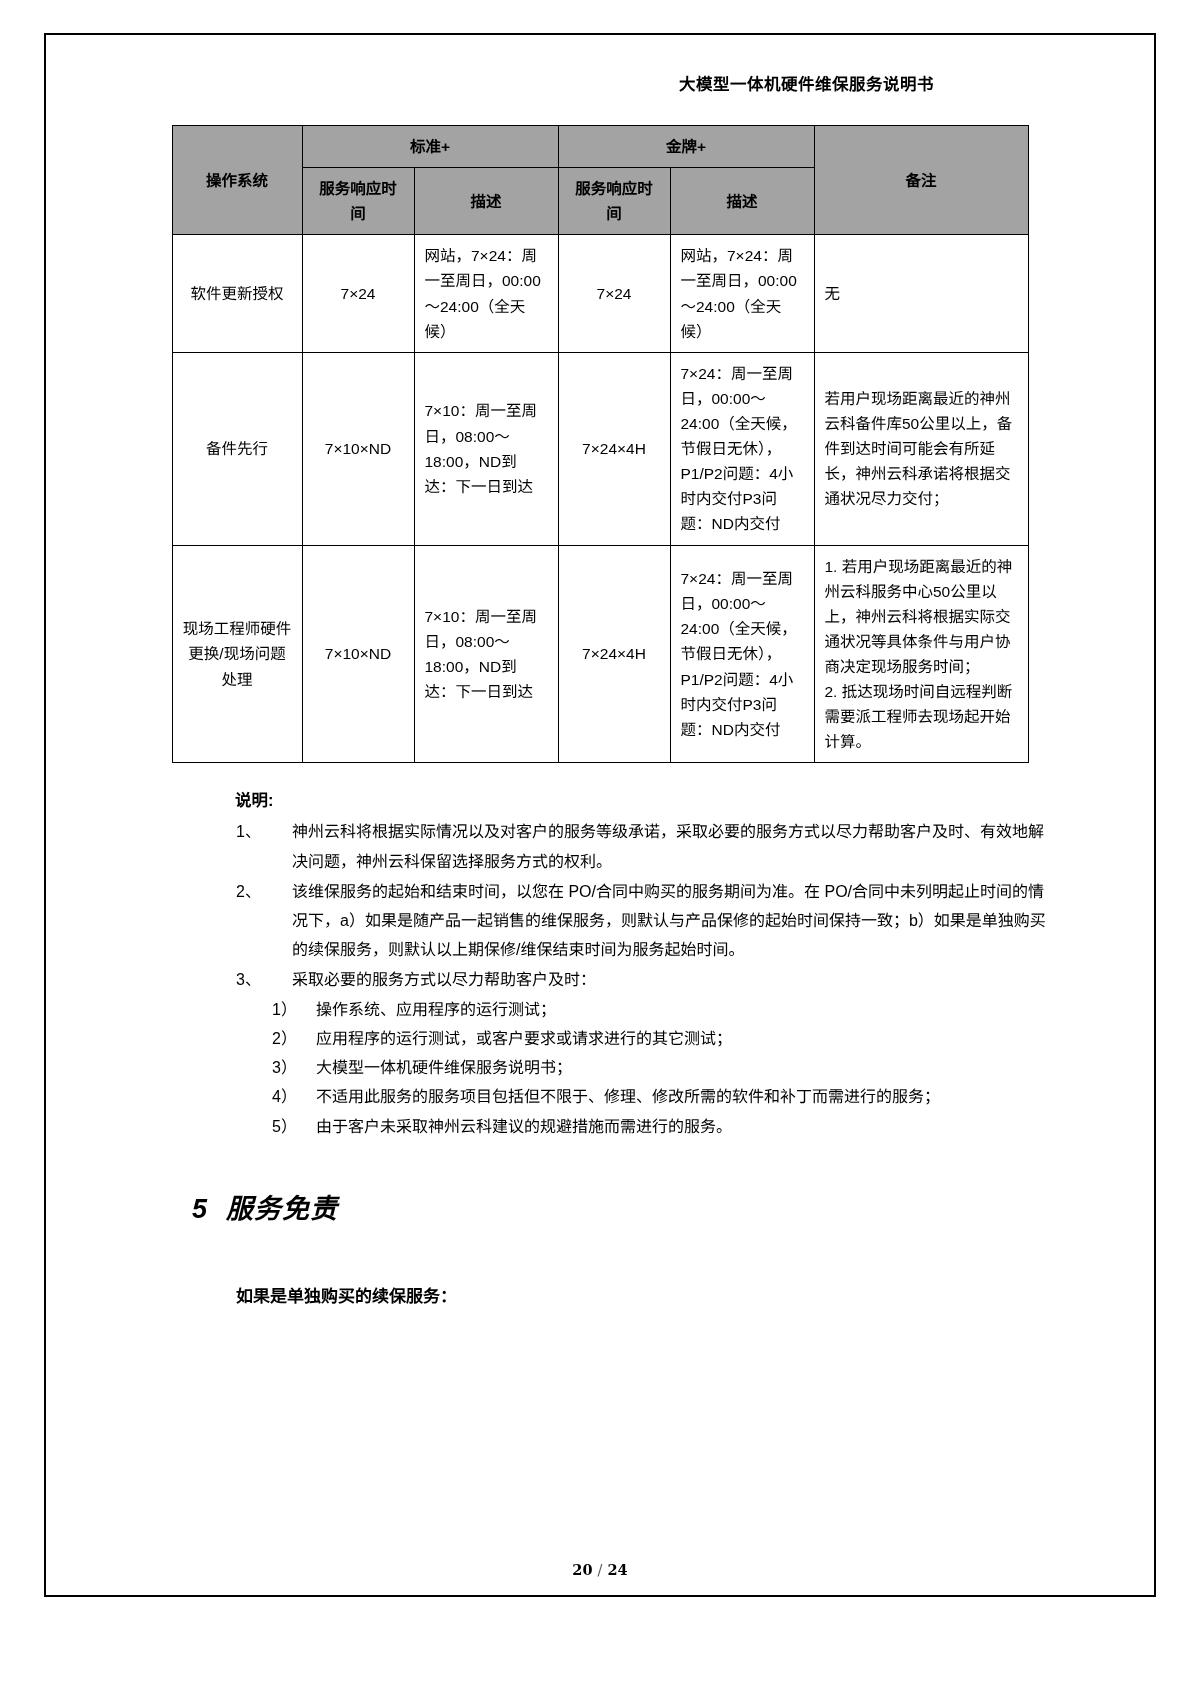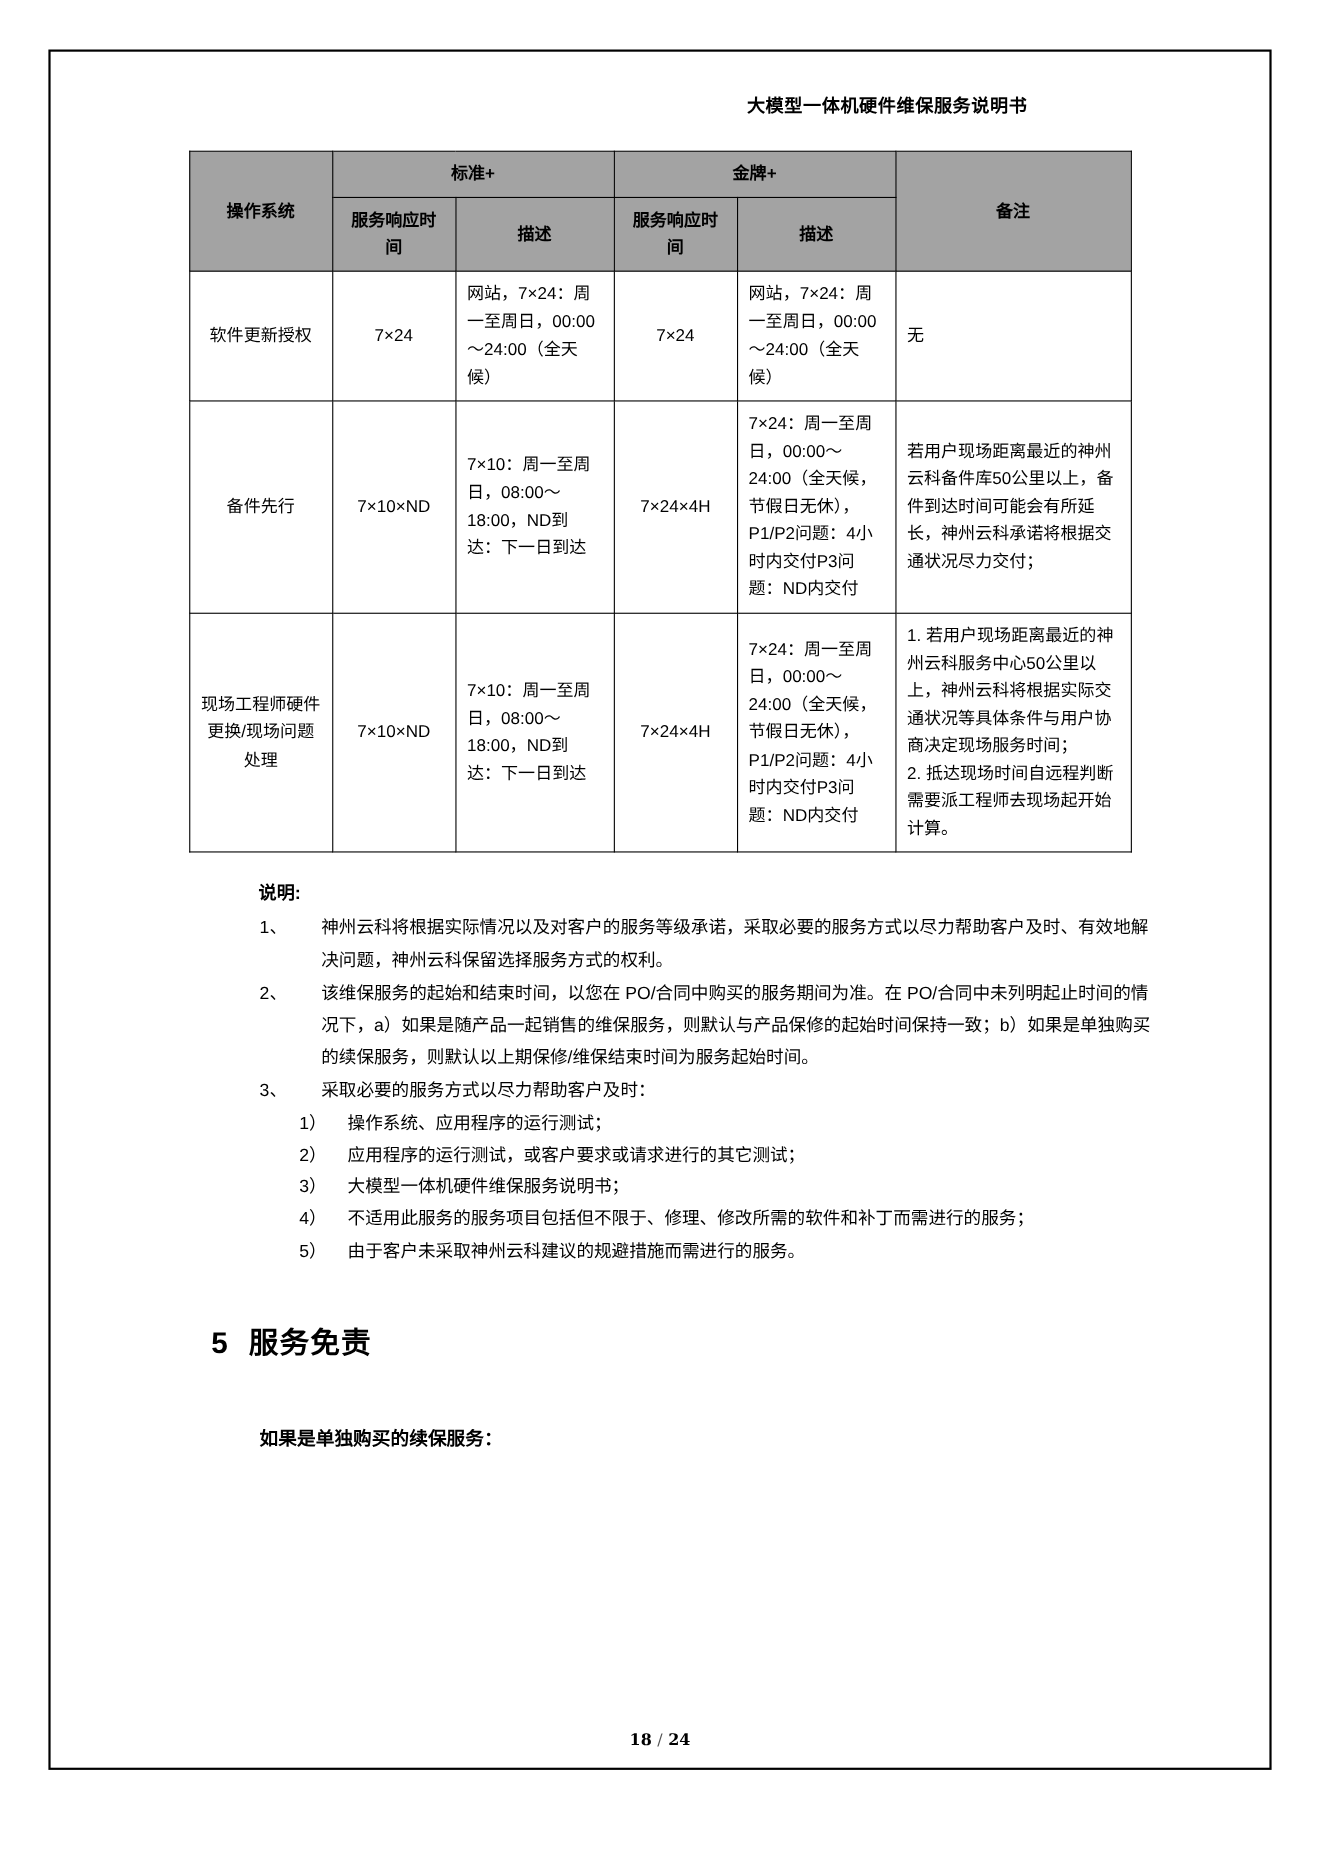"大模型一体机硬件维保服务说明书" .page { margin: 12px auto -> 0 auto }
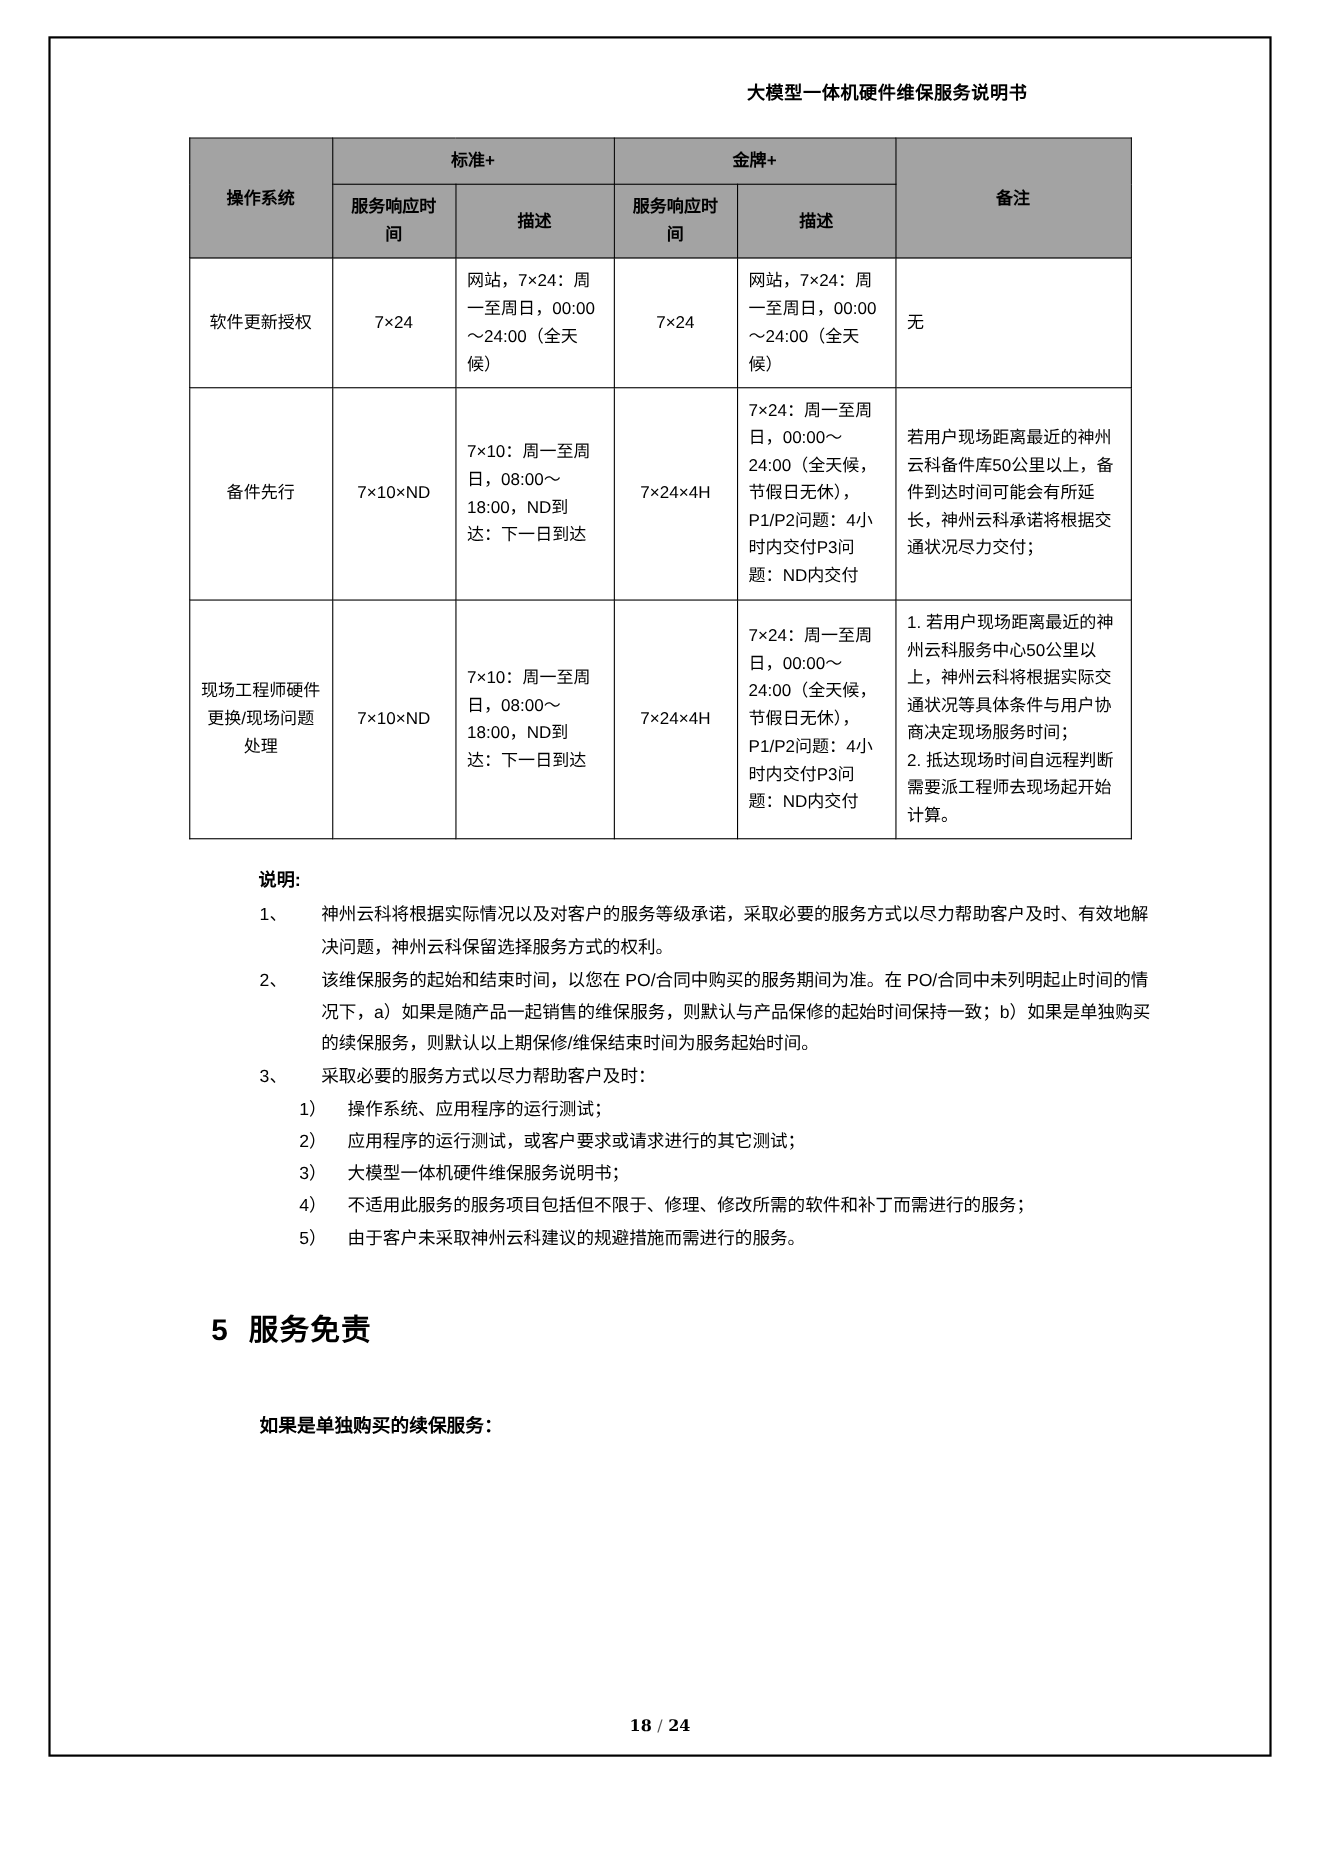"5 服务免责" .section-head { font-style: none -> italic }
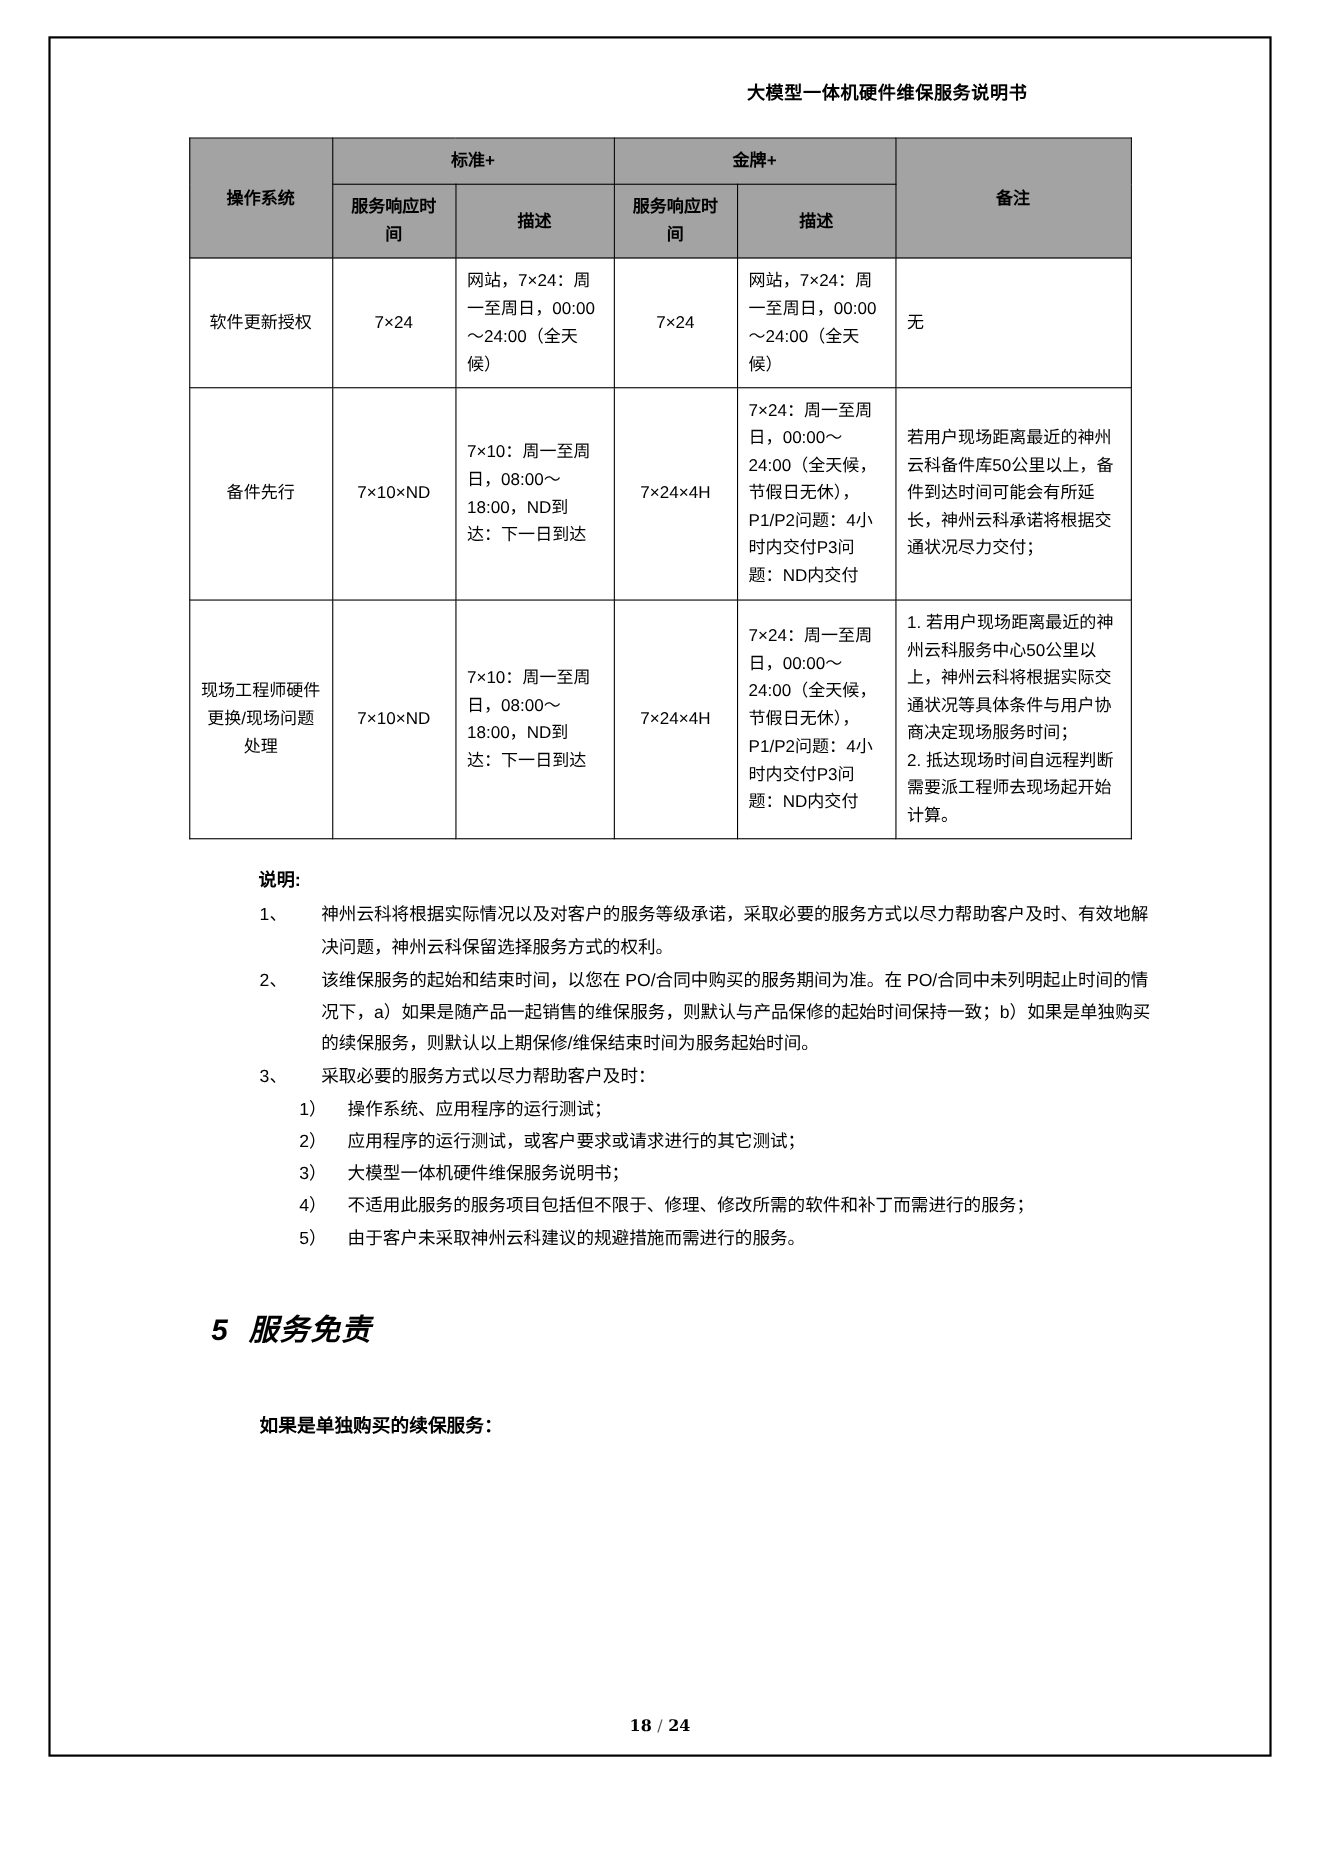"18" span.pg { text: 18 -> 20 }
